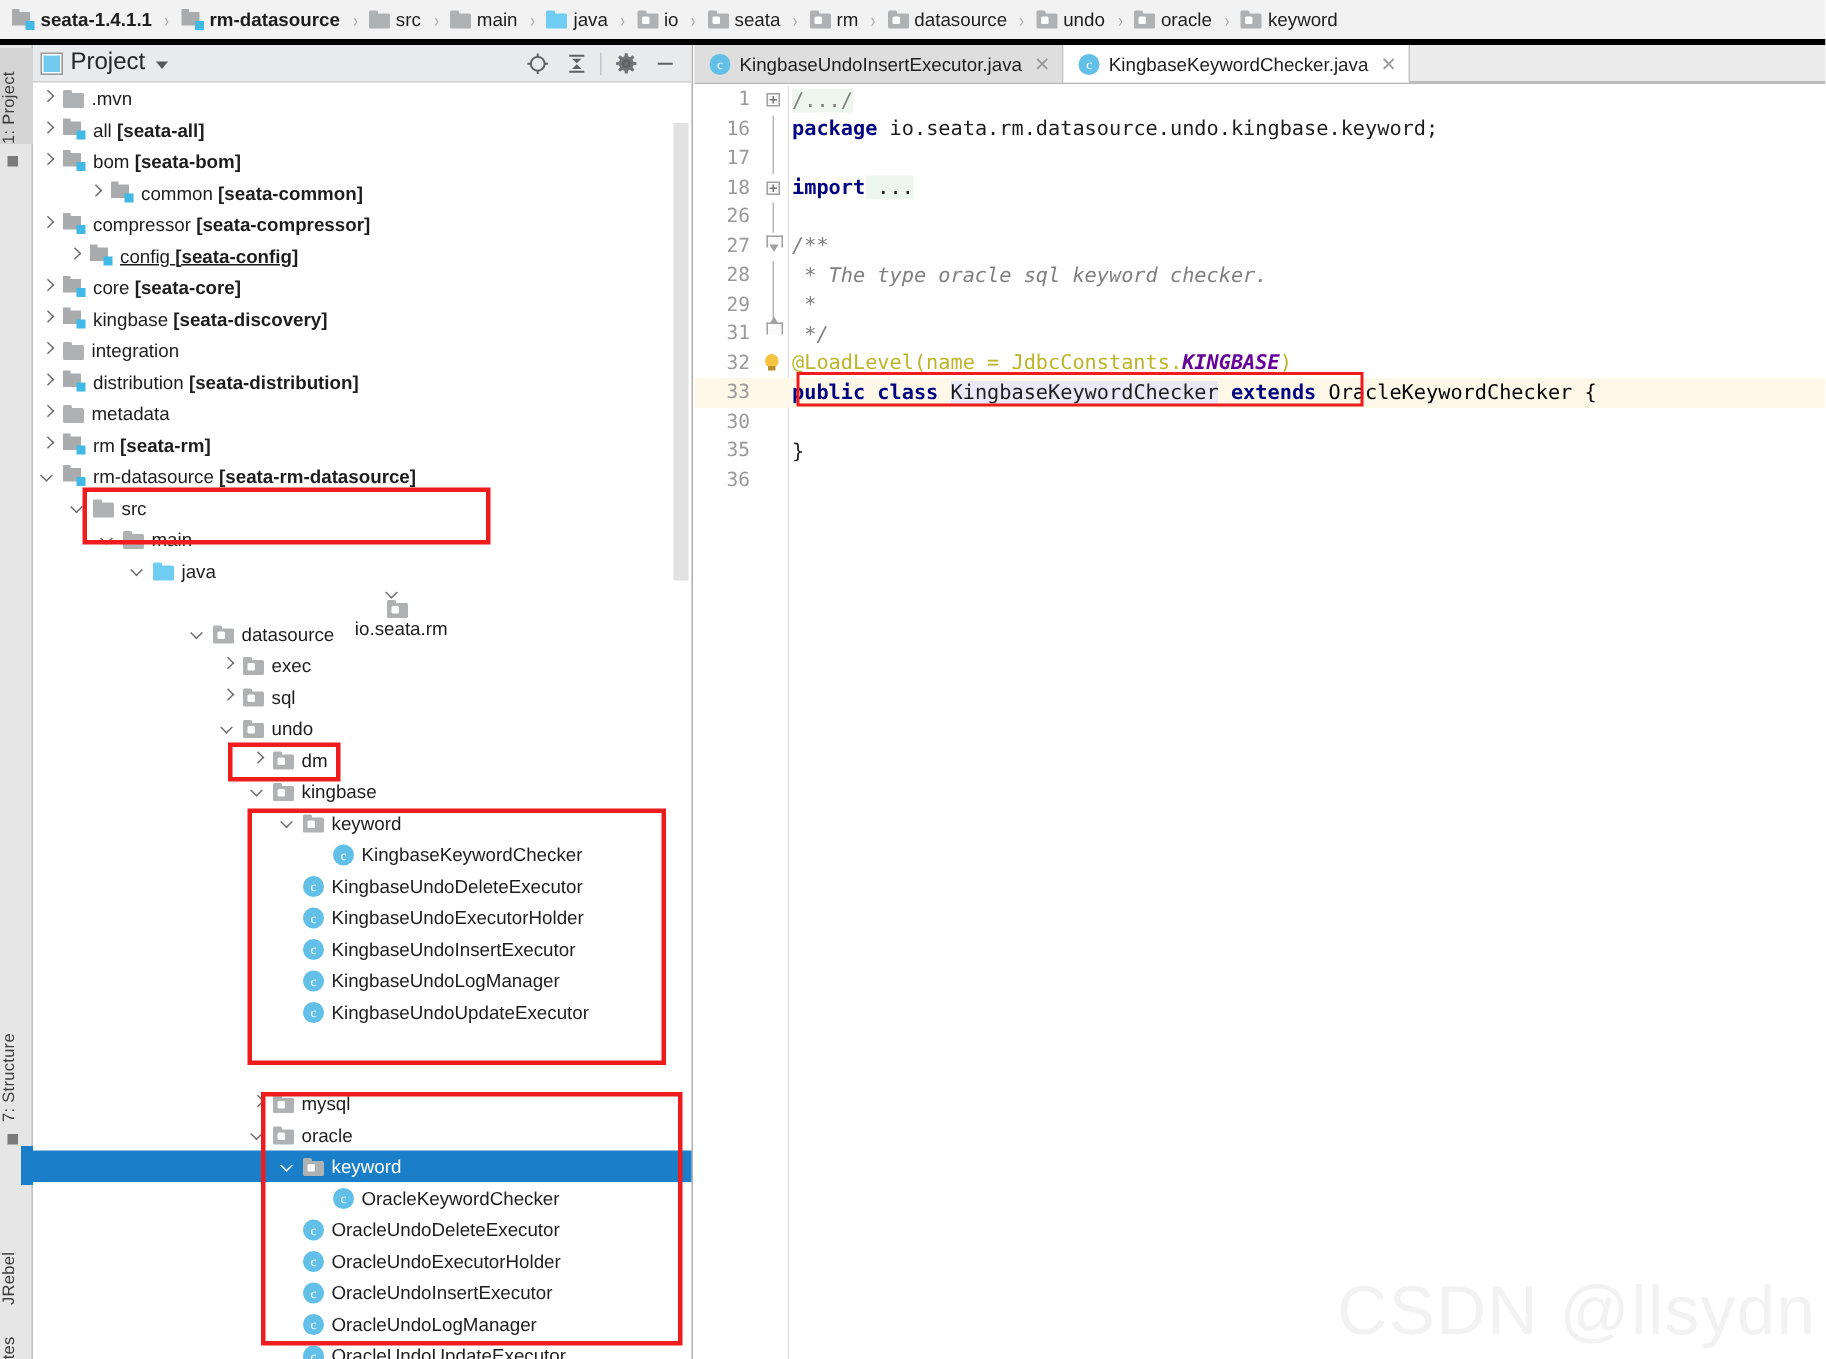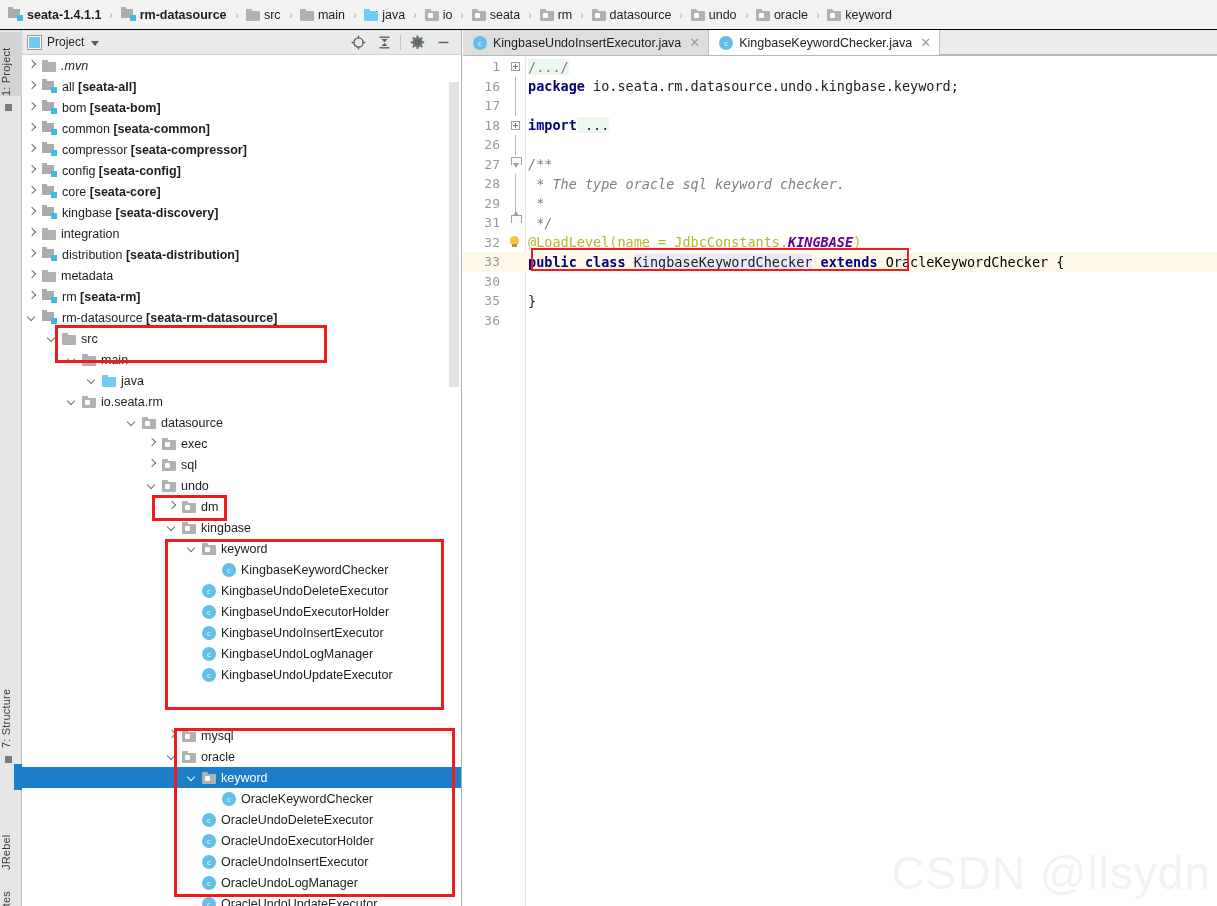"seata-1.4.1.1" #breadcrumb { border-bottom: 1px solid #000000 -> 4px solid #000000 }
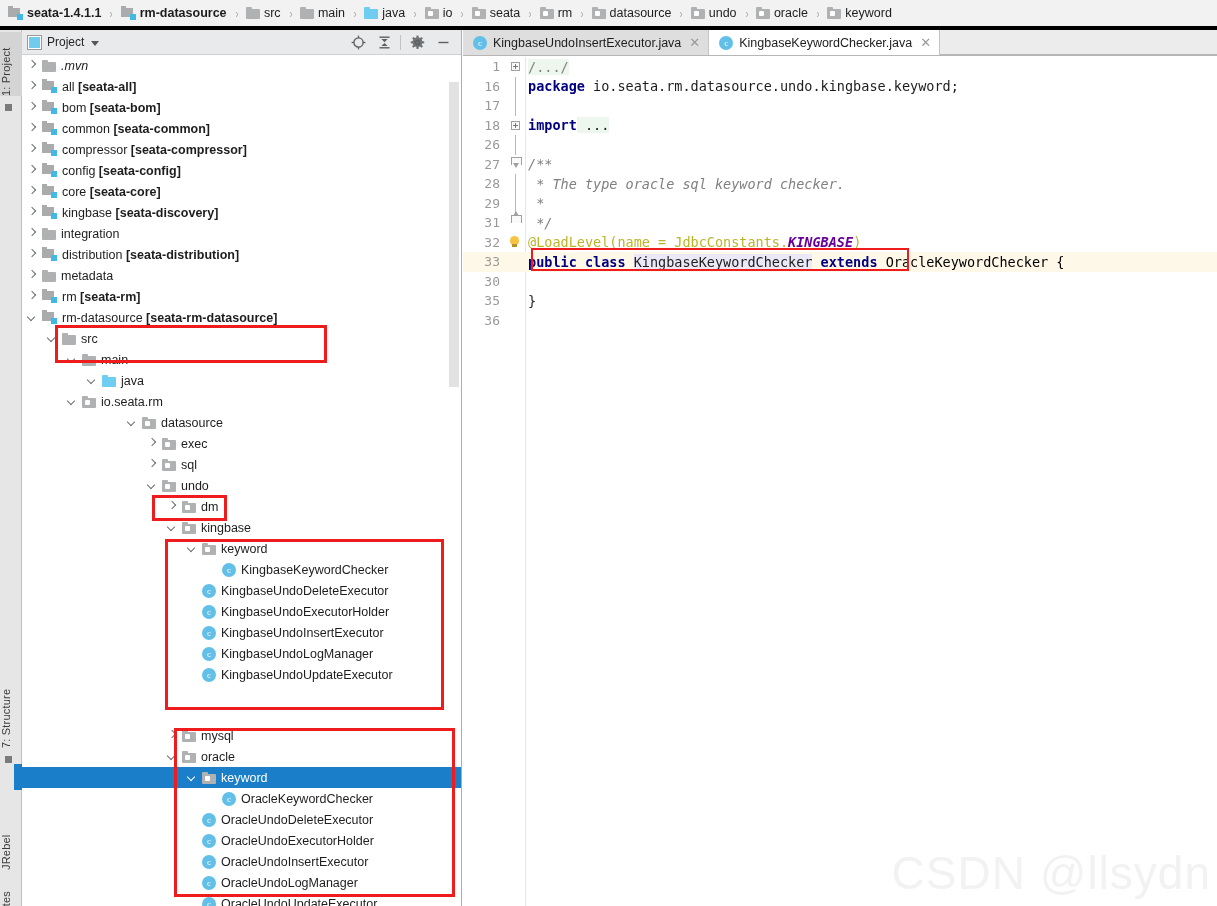"Project" #project-title { font-size: 12px -> 16px }
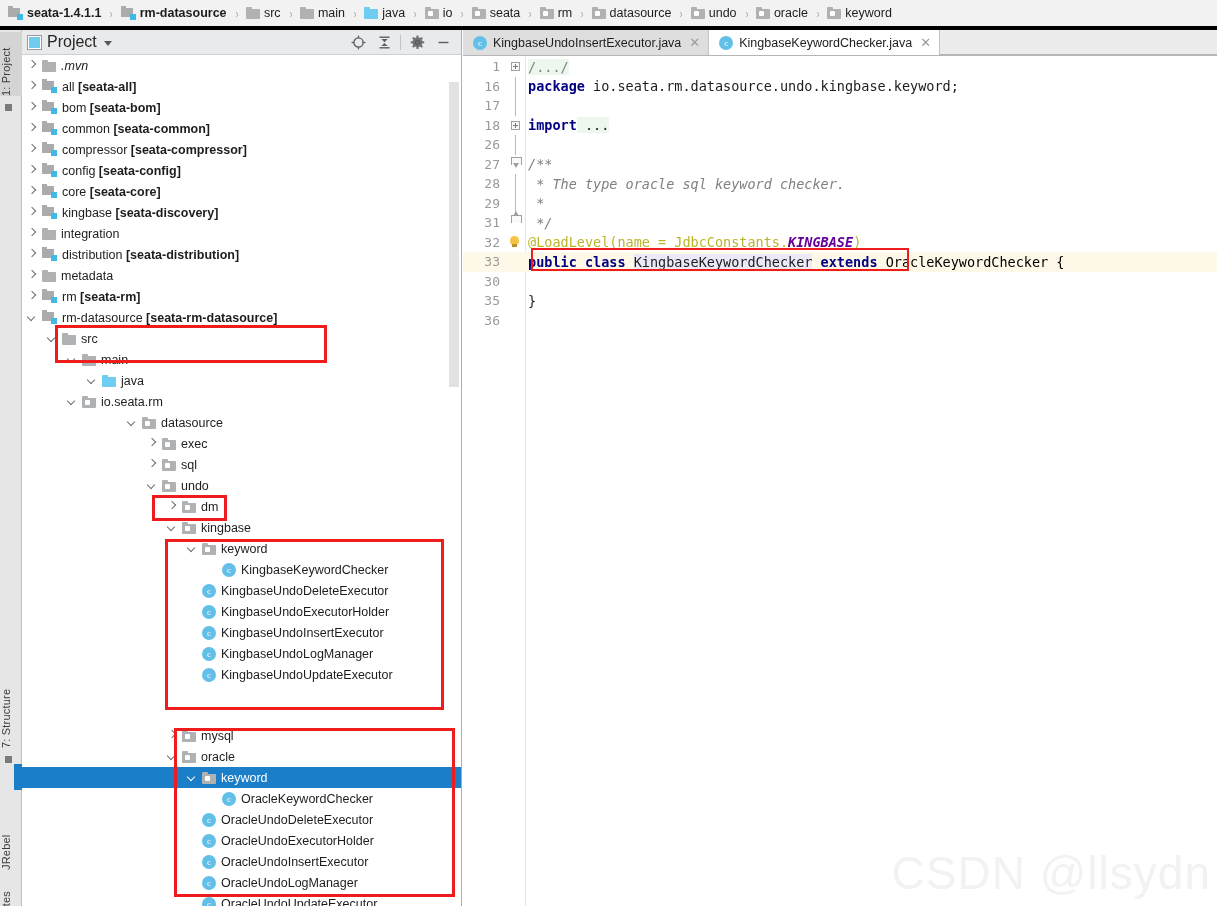".mvn" div.row { font-style: italic -> none }
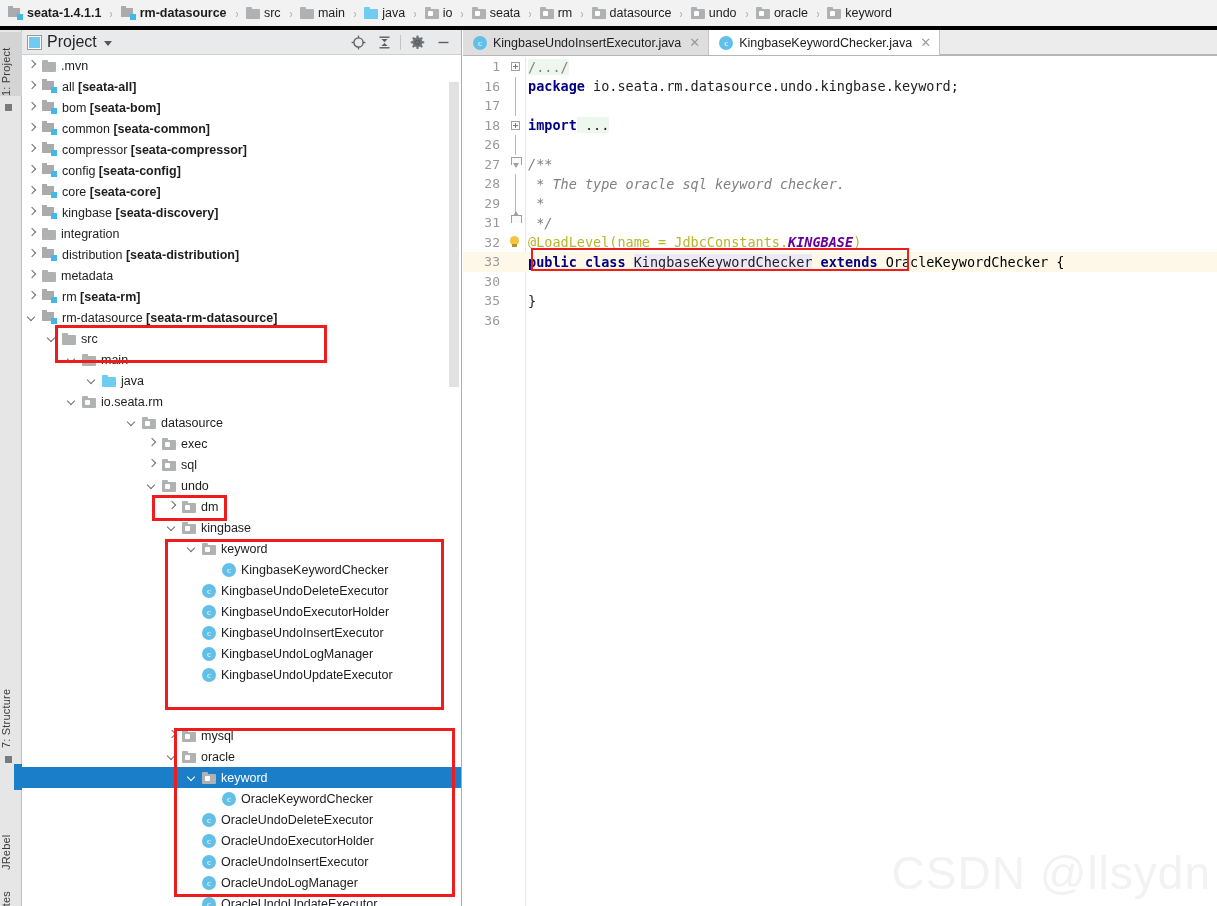"common [seata-common]" div.row { margin-left: none -> 32px }
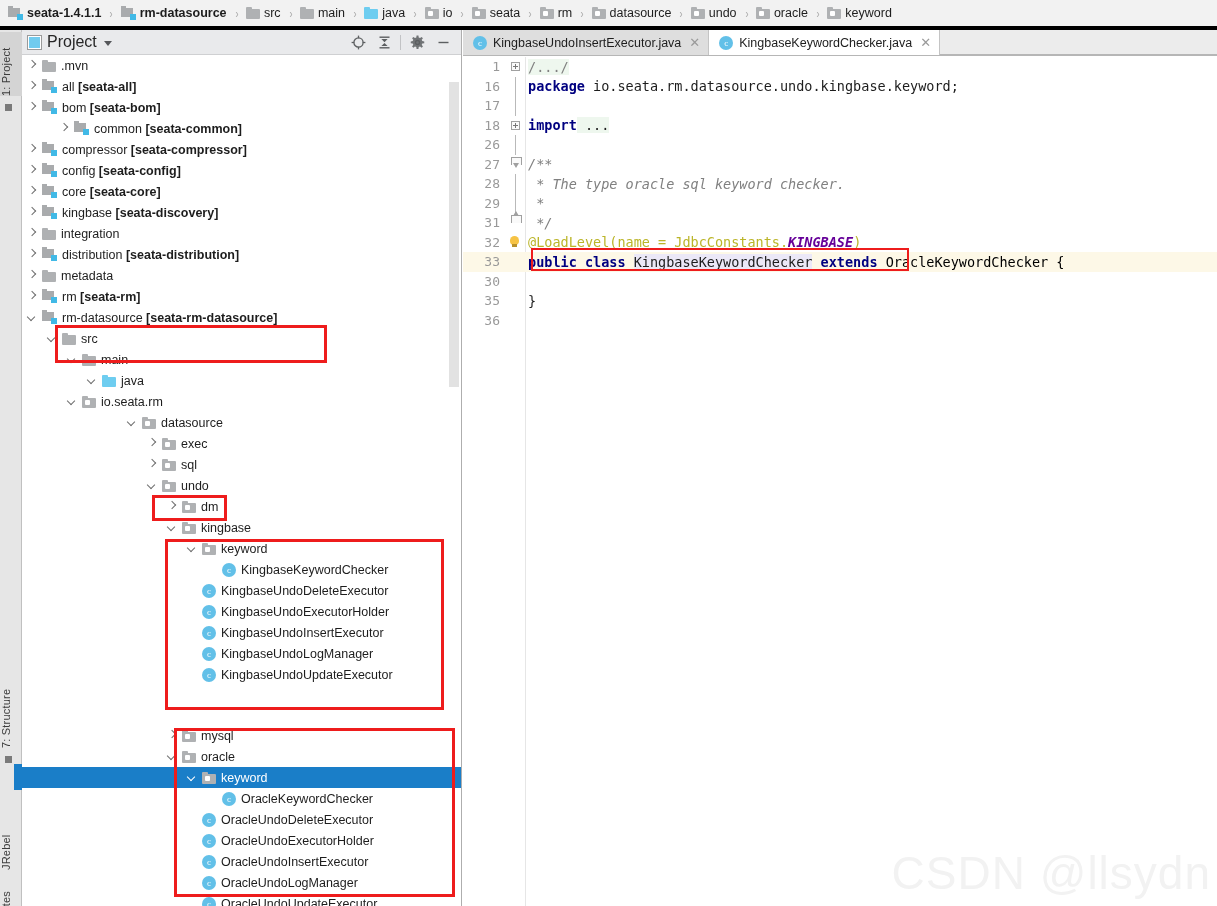"config [seata-config]" div.row { padding-left: 6px -> 24px; text-decoration: none -> underline }
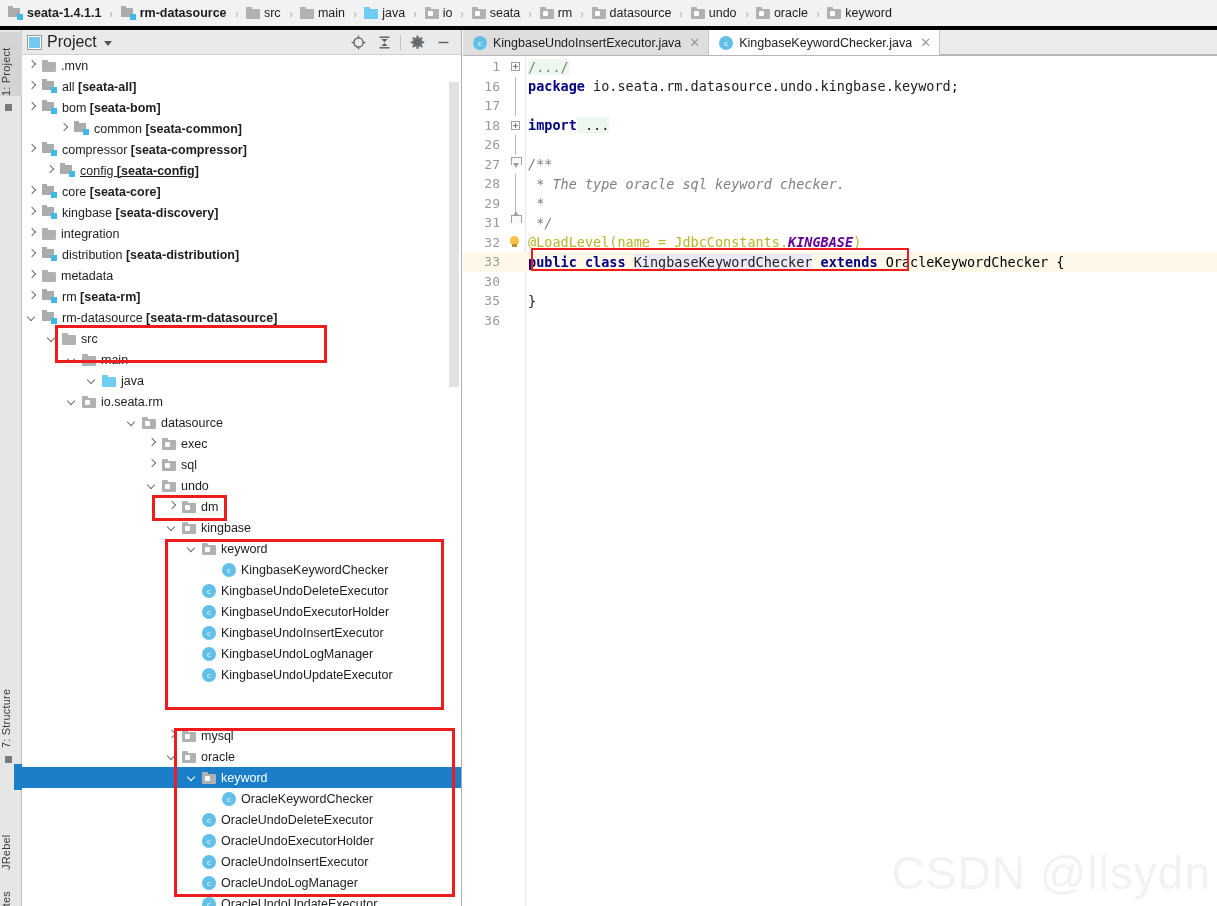"io.seata.rm" div.row { flex-direction: none -> column }
